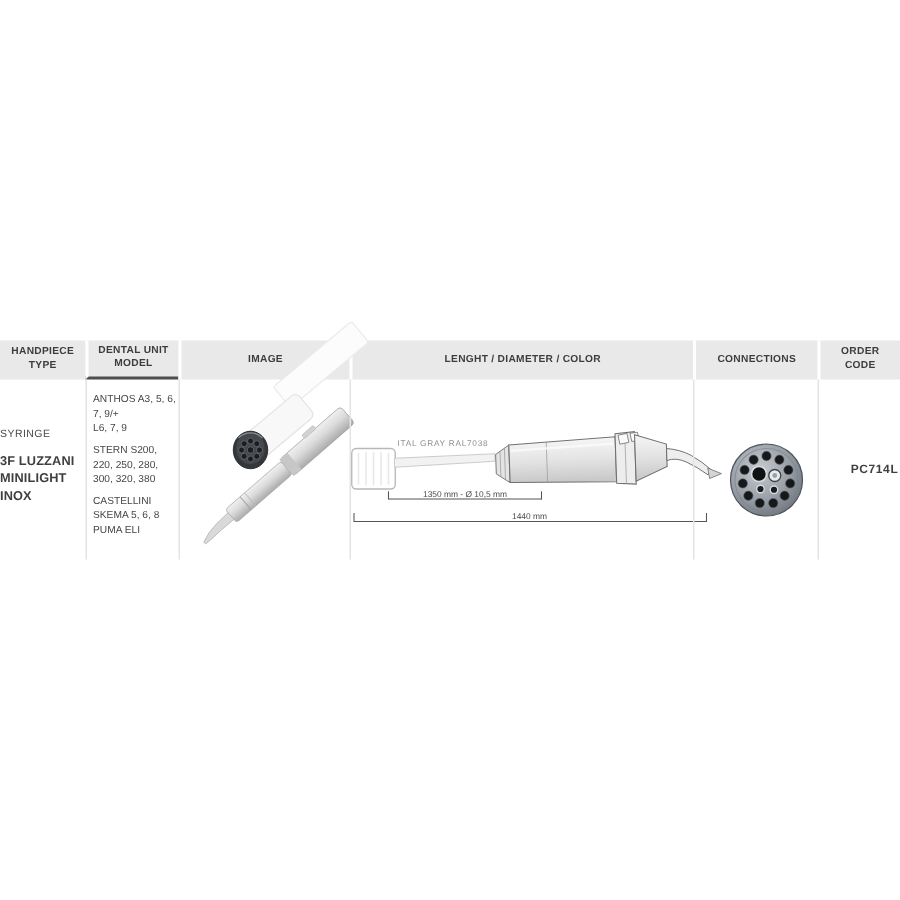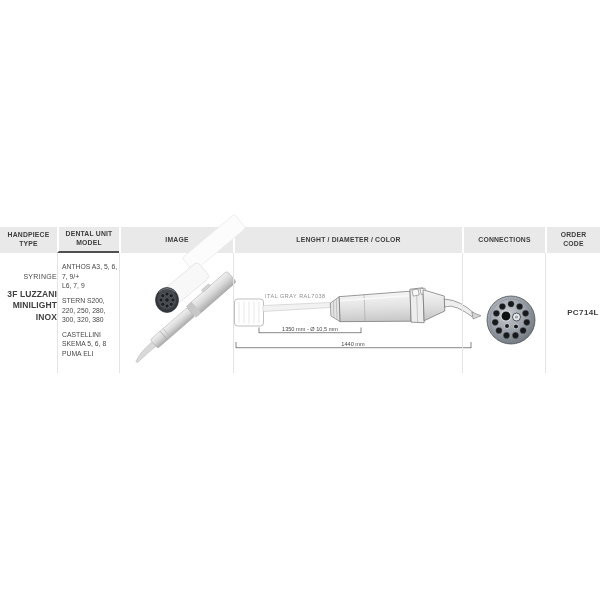"3F LUZZANI" .td.c1 { padding-top: 20px -> 33px; text-align: right -> left }
